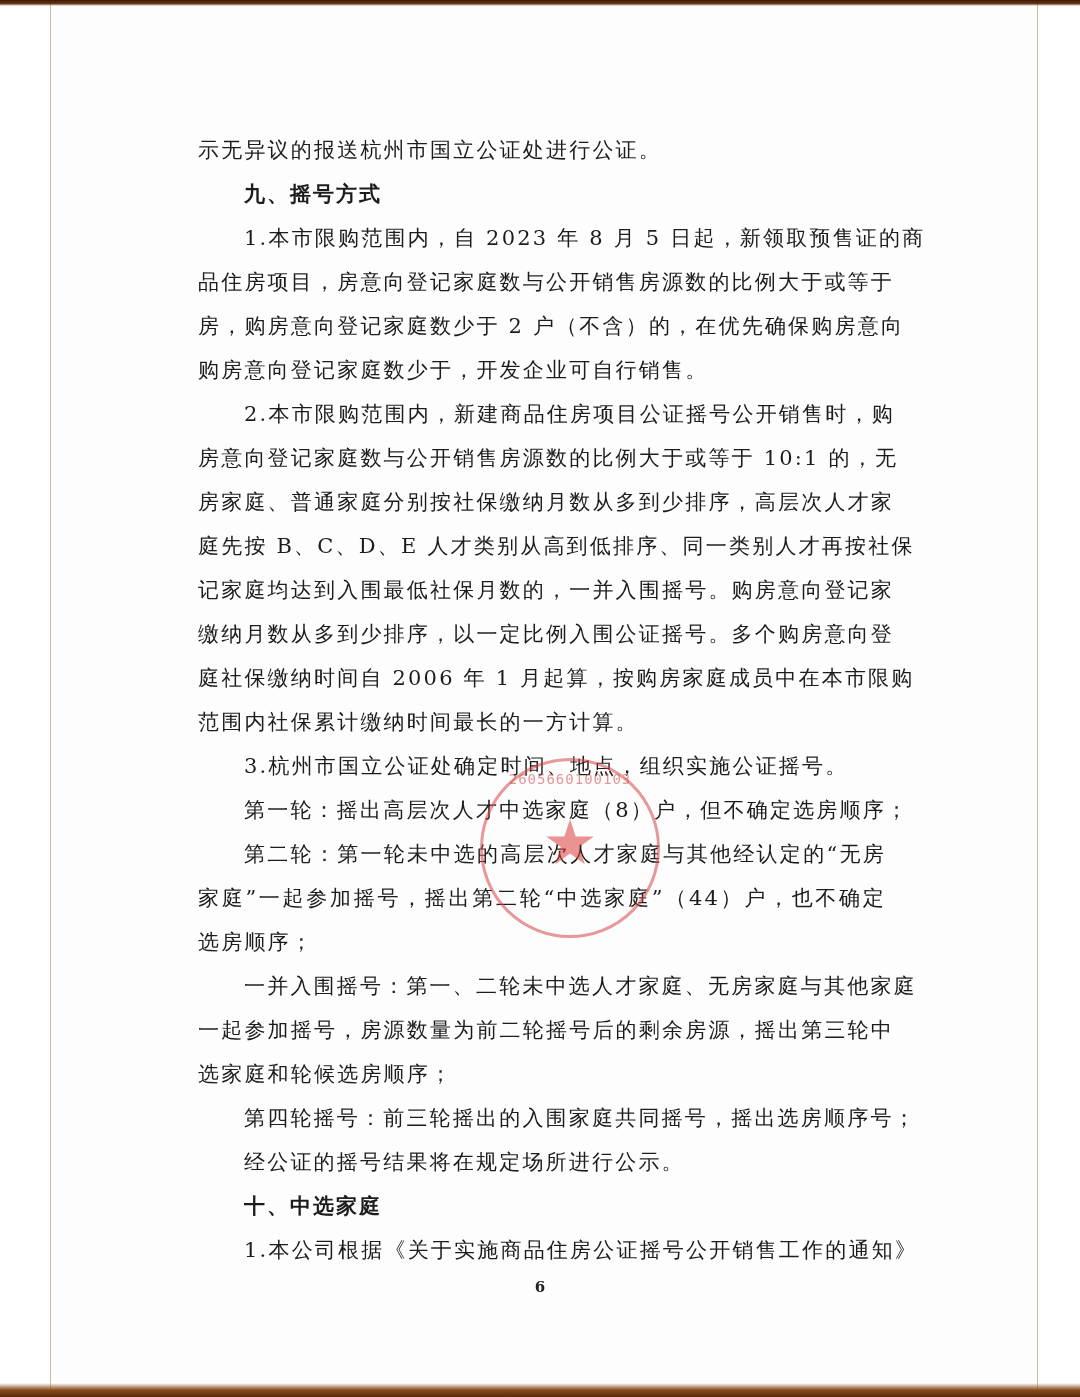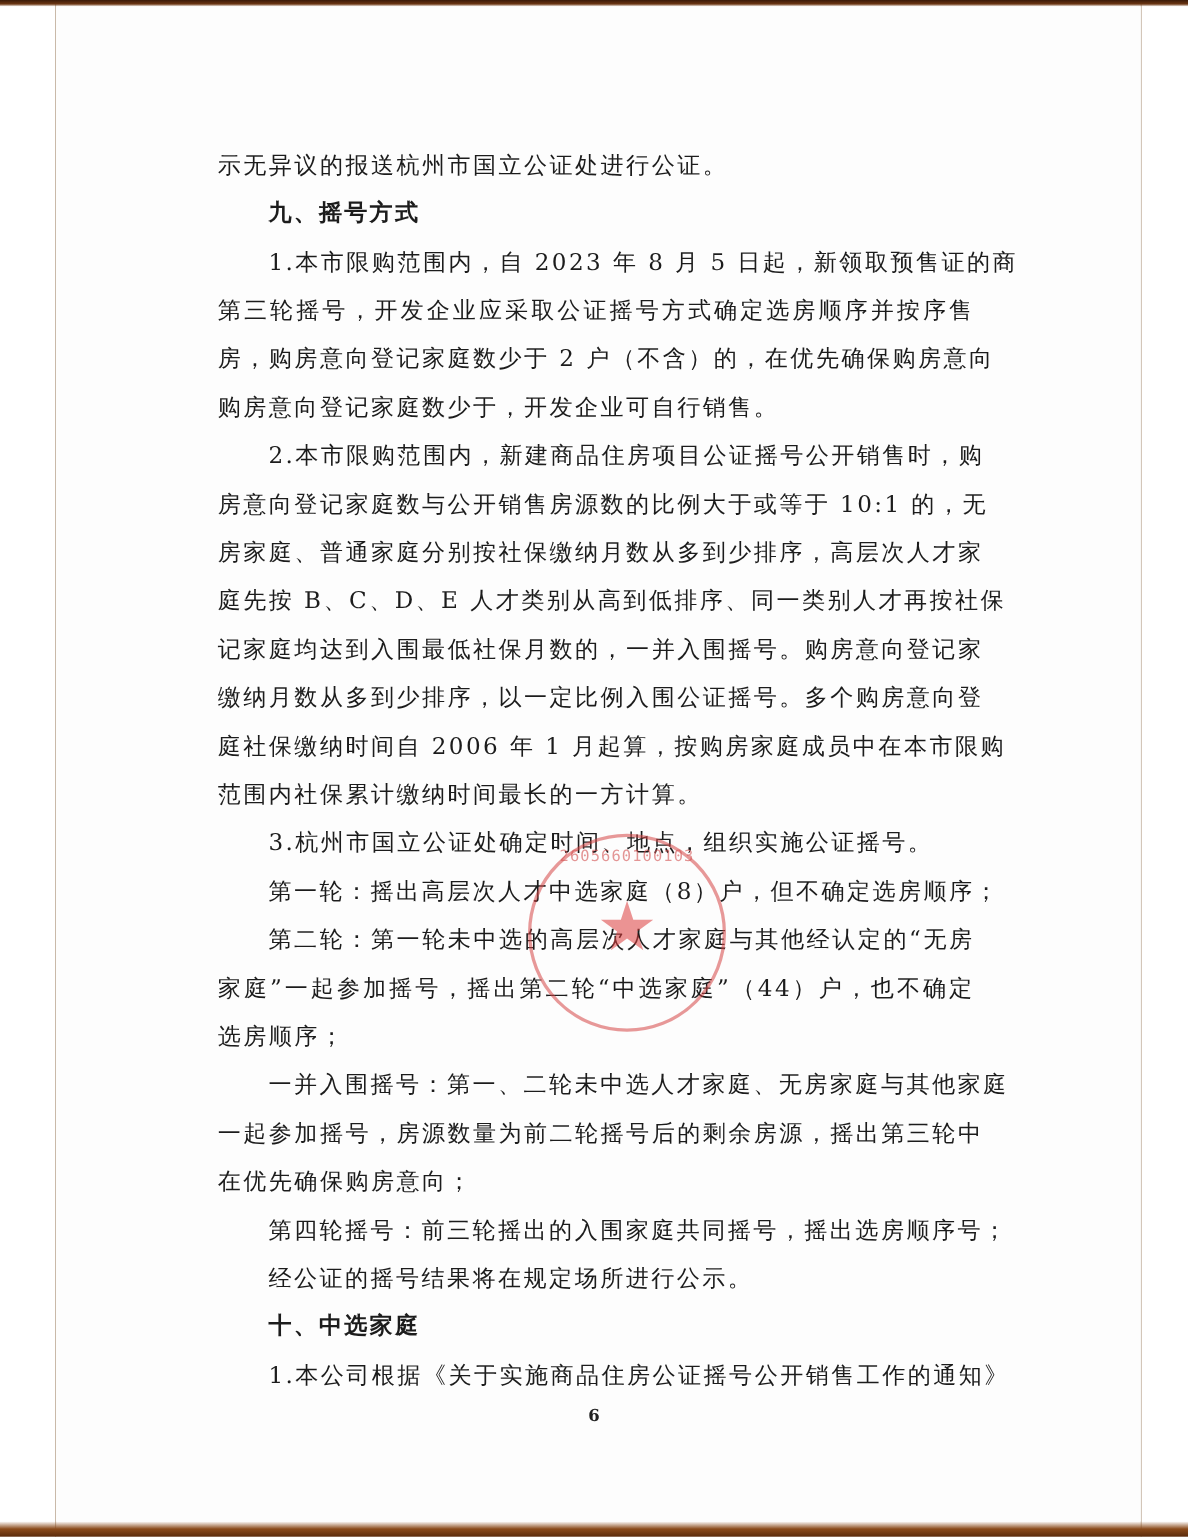"九、摇号方式" .heading { font-family: Liberation Sans, sans-serif -> Liberation Serif, serif }
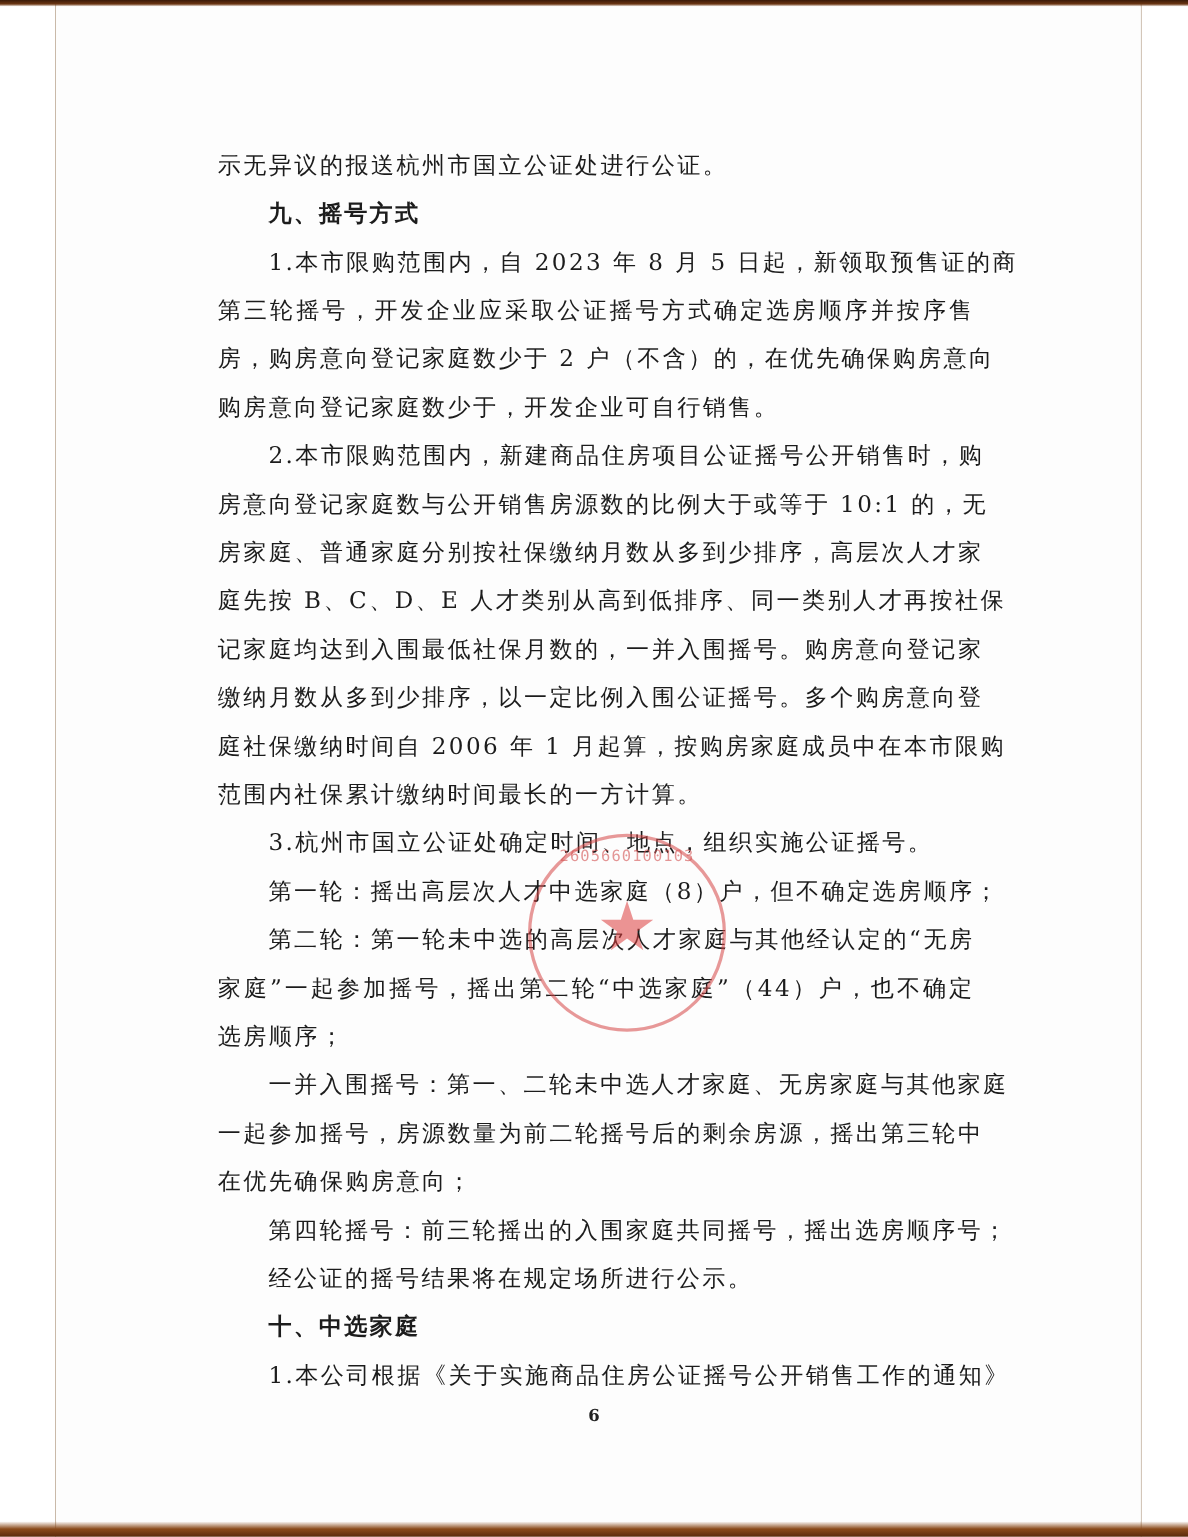"第三轮摇号，开发企业应采取公证摇号方式确定选房顺序并按序售" div.line { text: 第三轮摇号，开发企业应采取公证摇号方式确定选房顺序并按序售 -> 品住房项目，房意向登记家庭数与公开销售房源数的比例大于或等于 }
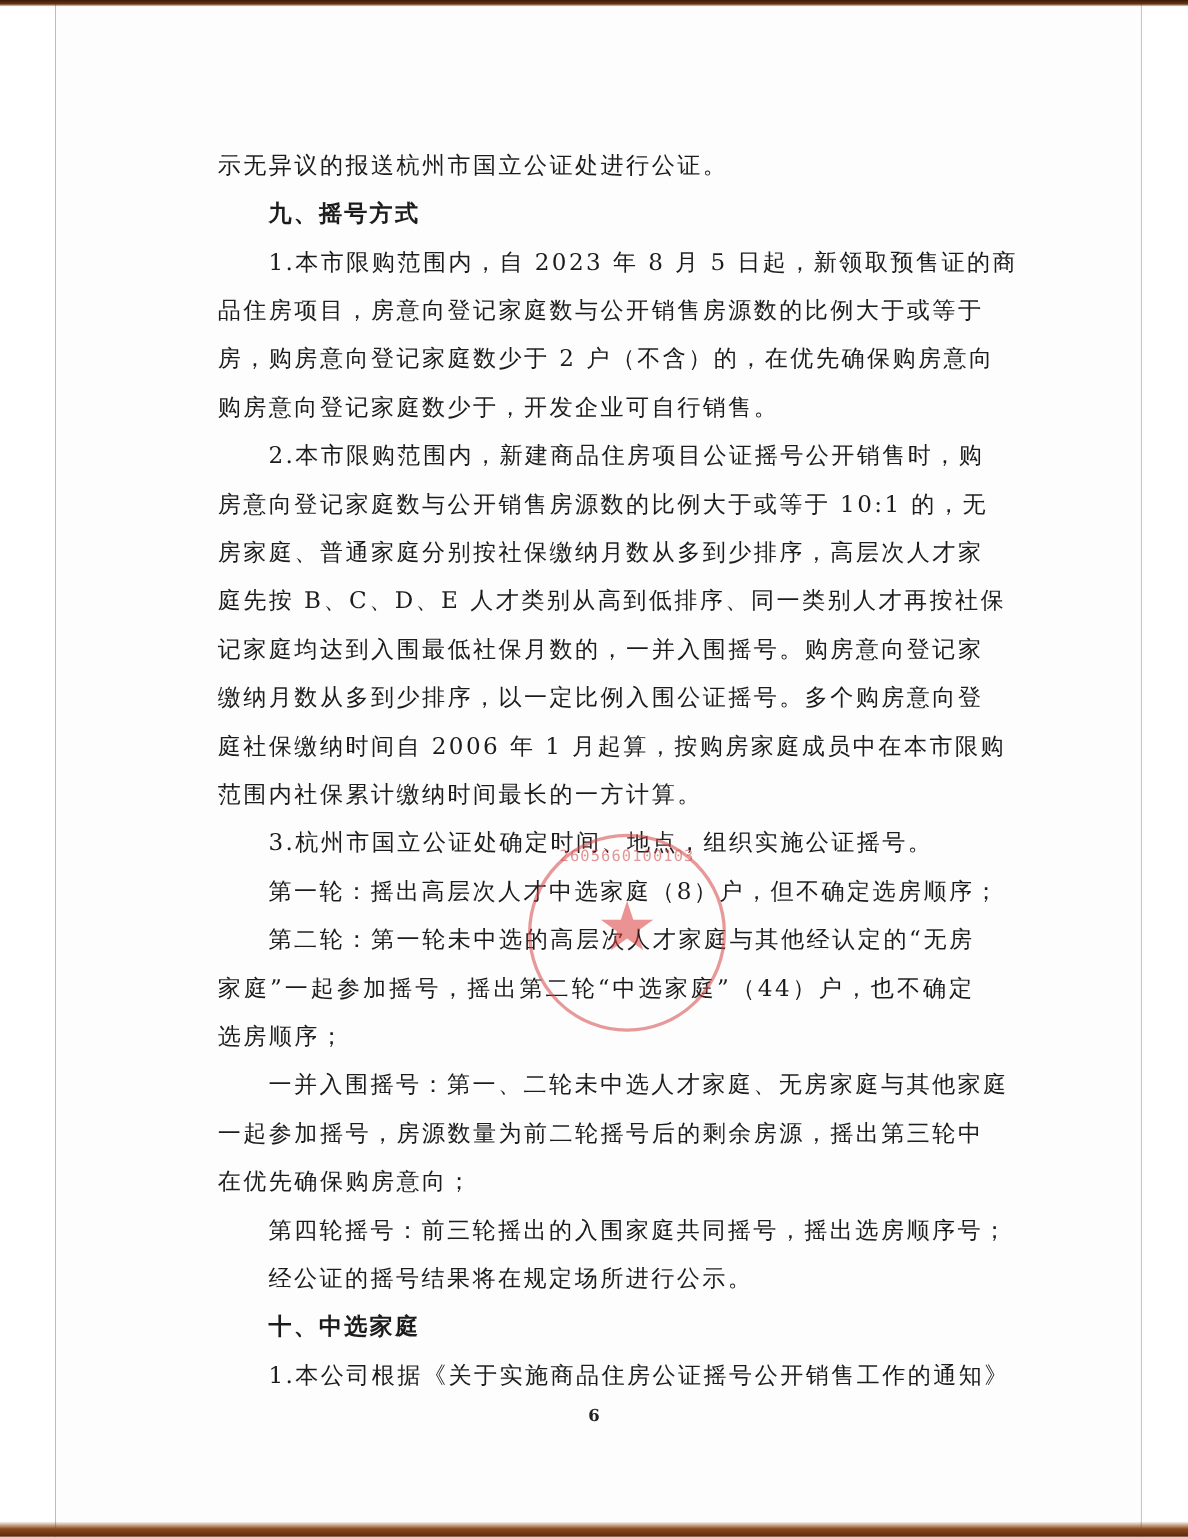"在优先确保购房意向；" div.line { text: 在优先确保购房意向 -> 选家庭和轮候选房顺序 }
